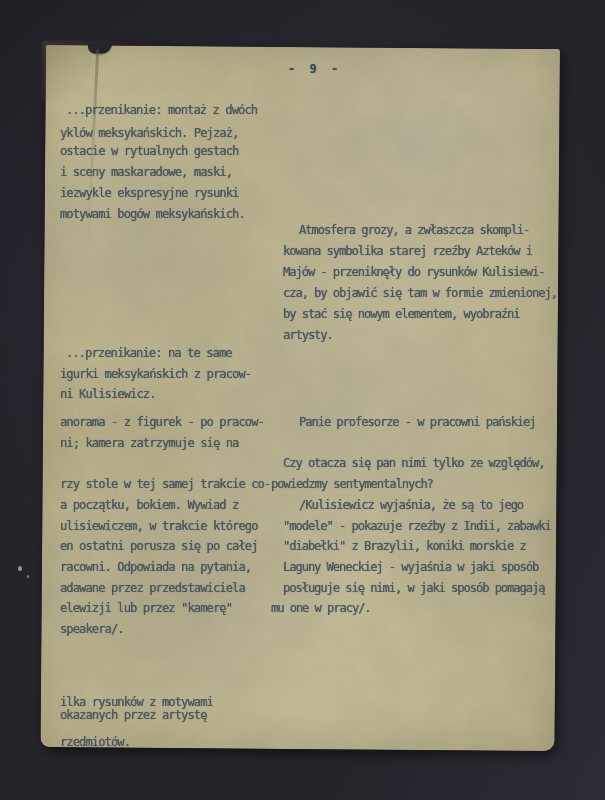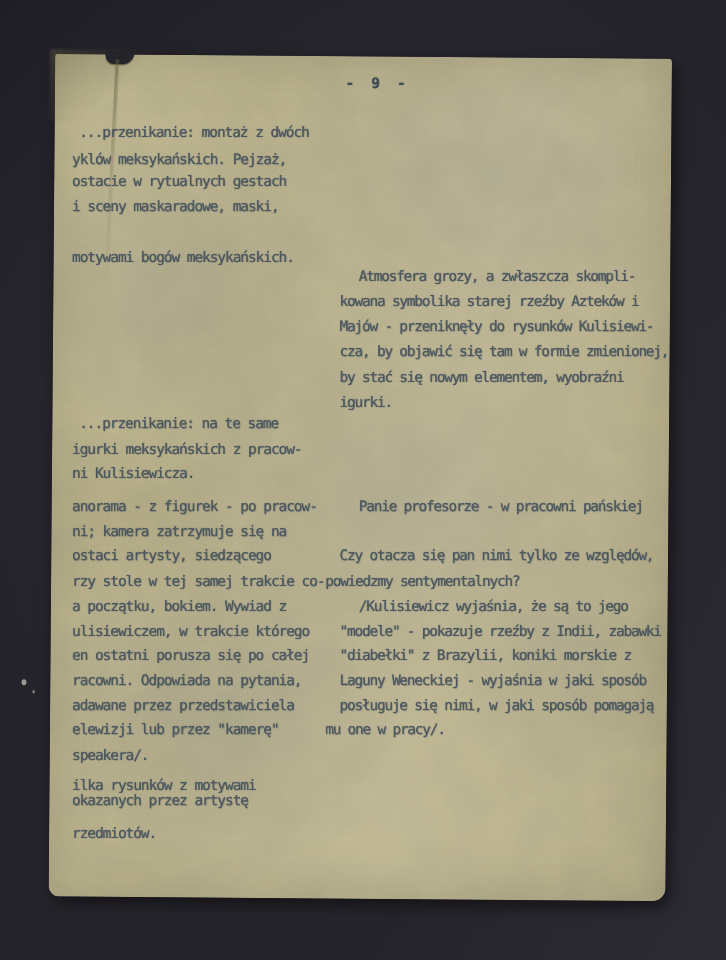"iezwykle ekspresyjne rysunki" div.typeline { html: none -> <div>iezwykle ekspresyjne rysunki</div> }
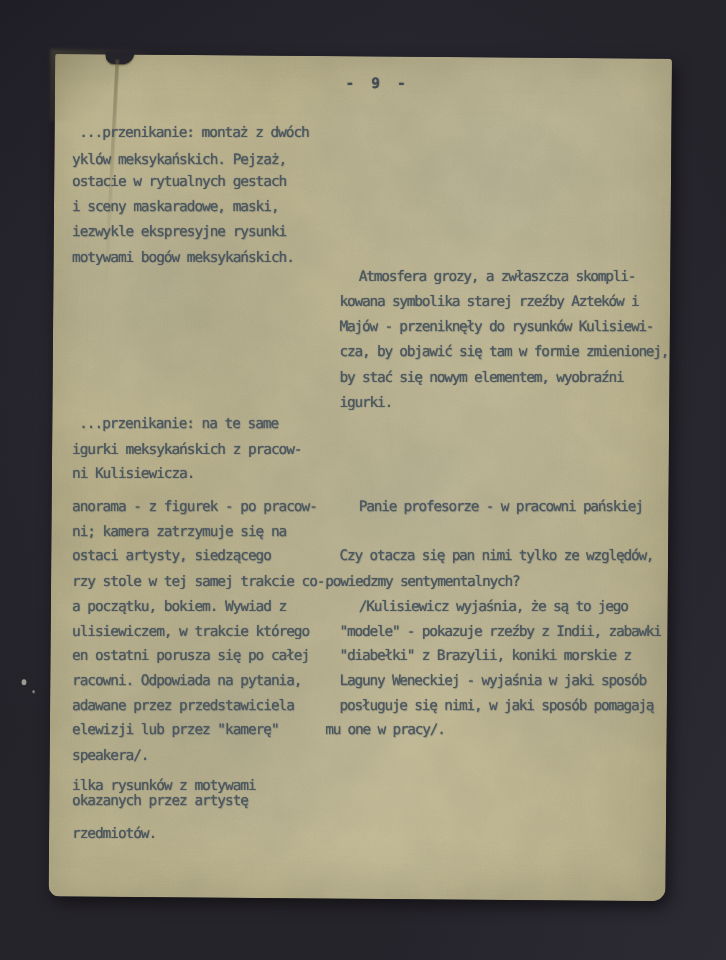"igurki." div.typeline { text: igurki -> artysty }
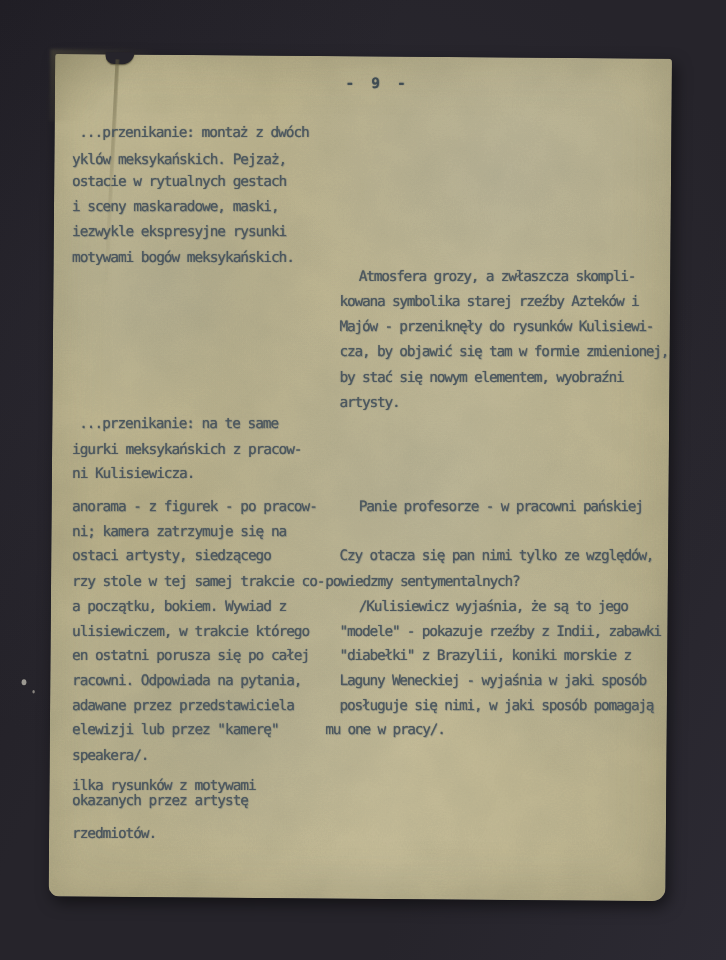"ni Kulisiewicza." div.typeline { text: Kulisiewicza -> Kulisiewicz }
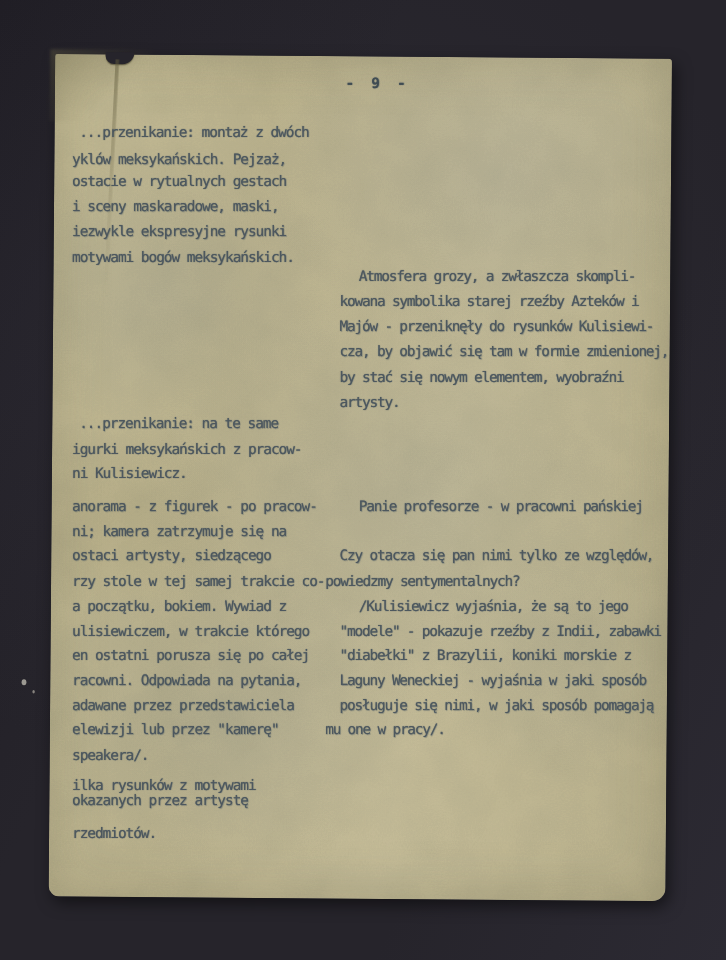"ostaci artysty, siedzącego" div.typeline { html: <div>ostaci artysty, siedzącego</div> -> none }
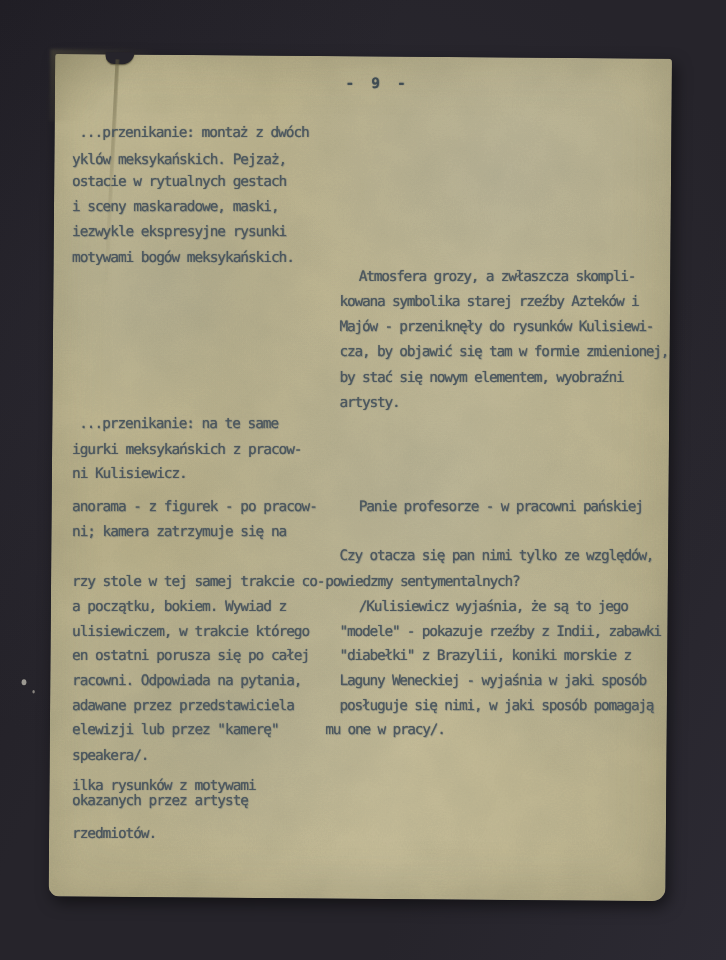"ilka rysunków z motywami" .tight { margin-top: none -> 48px }
